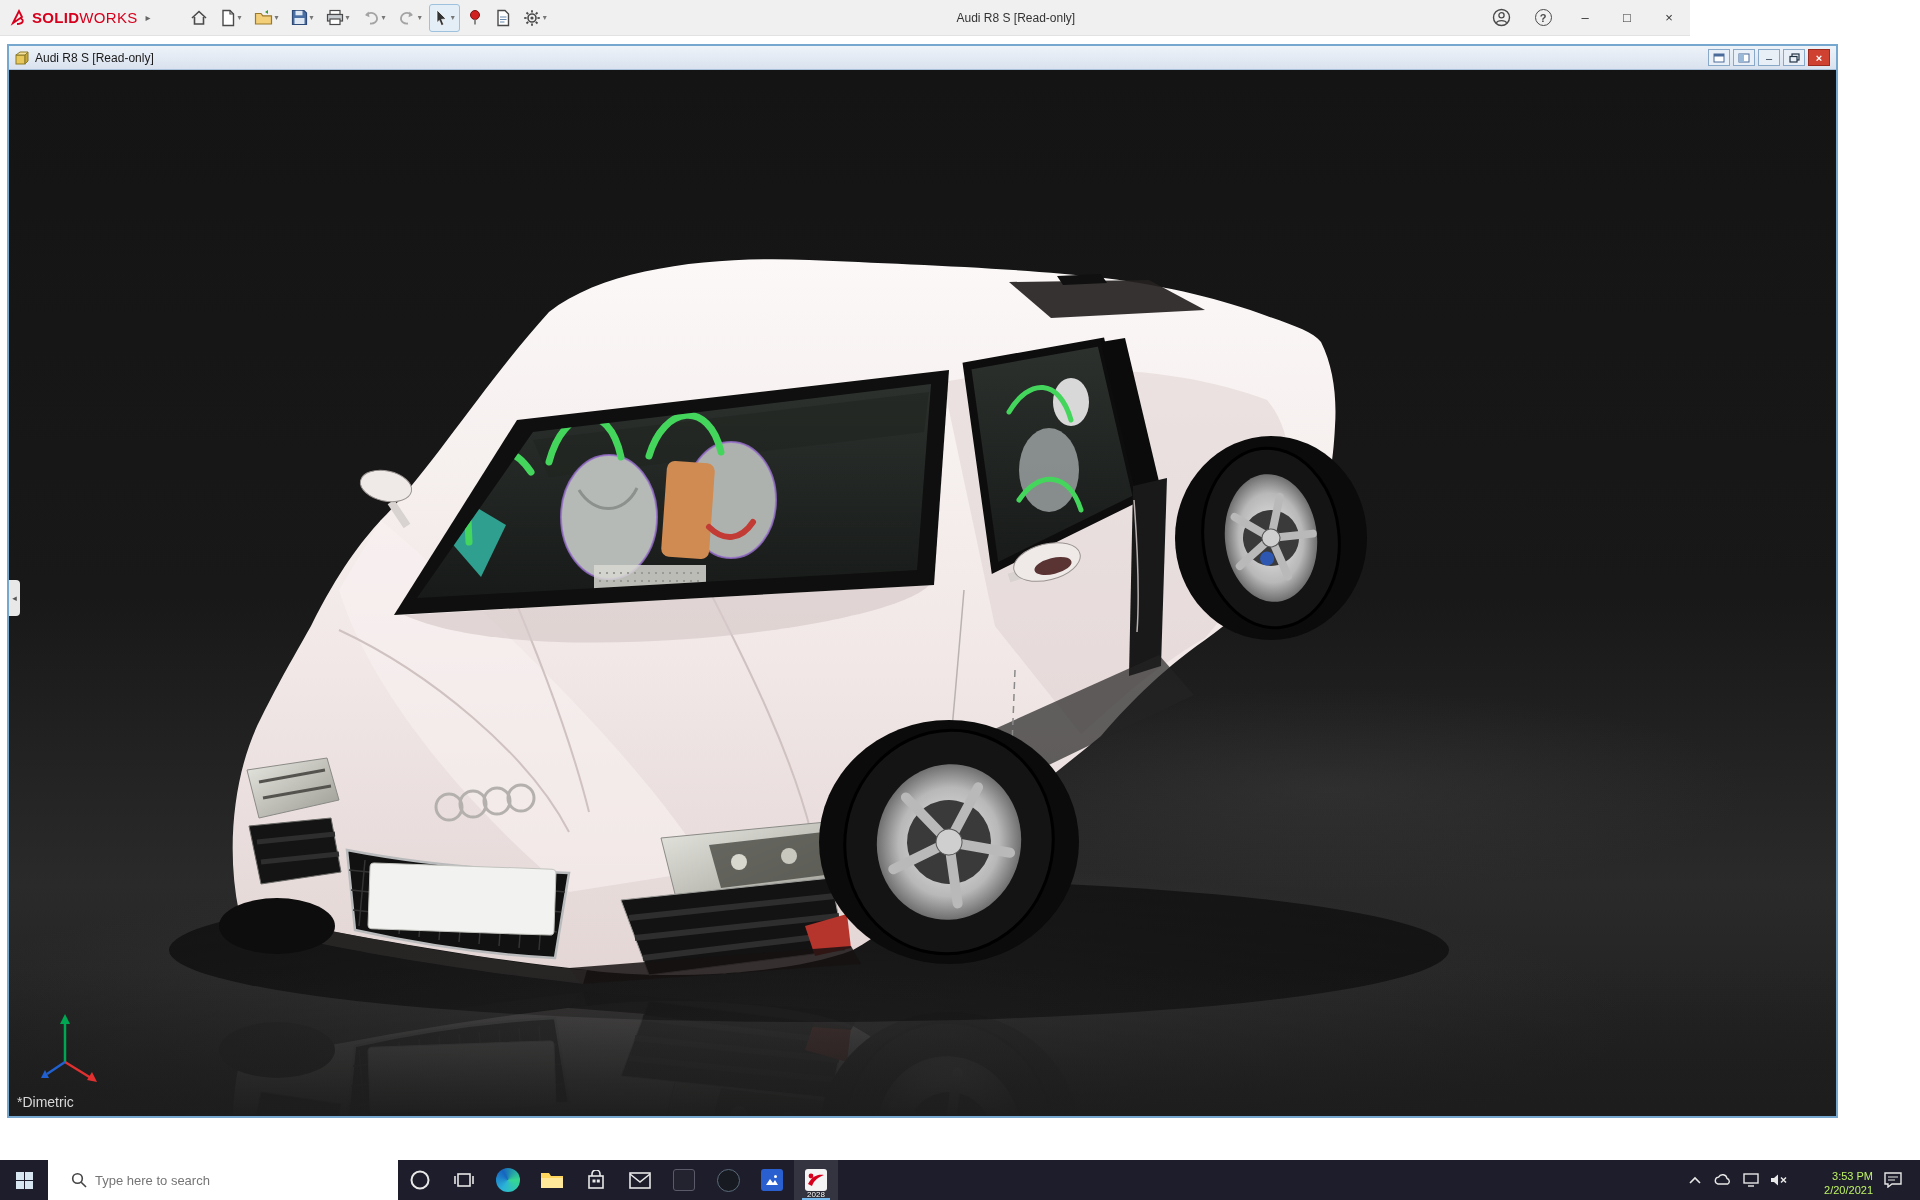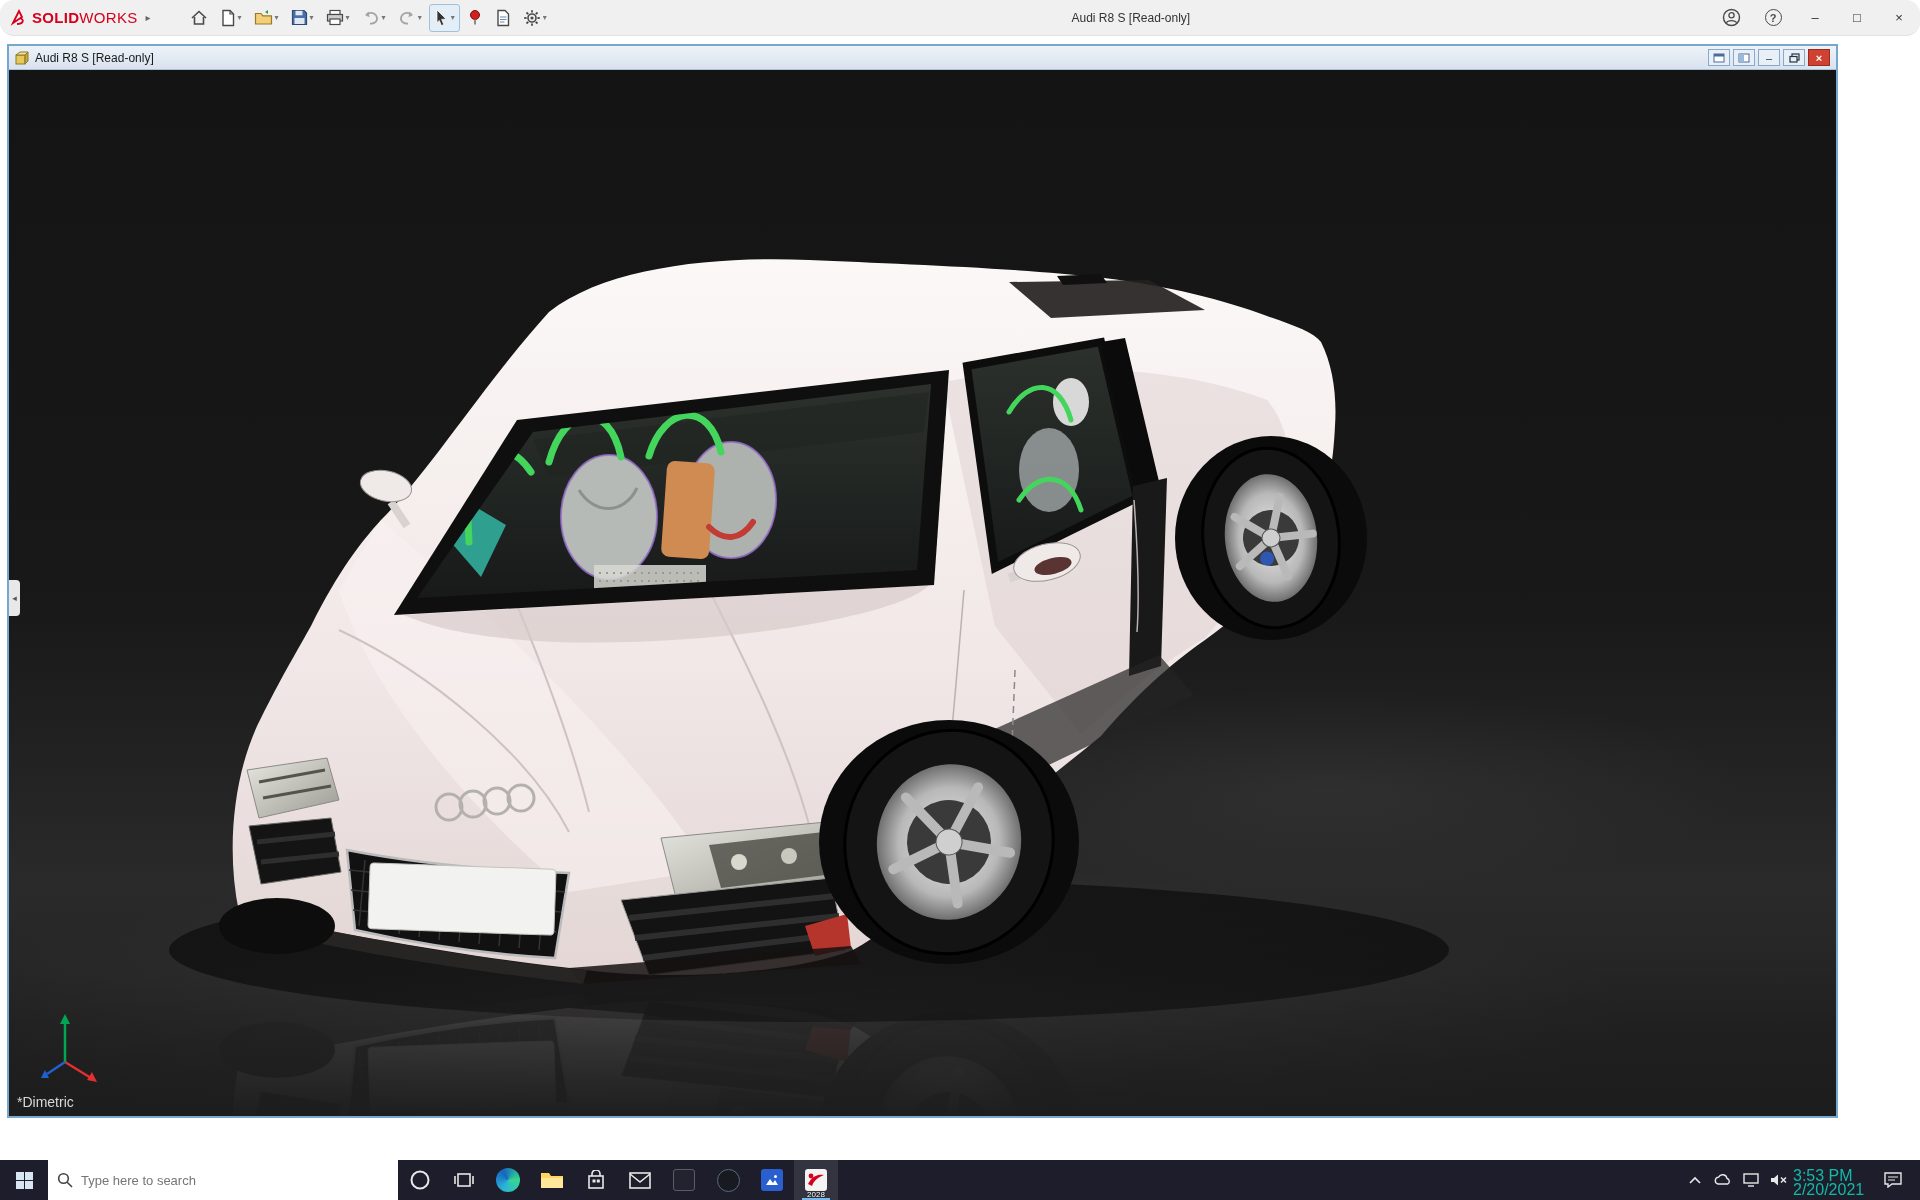"SOLIDWORKS" .app-bar { border-radius: 14px -> none; width: 1920px -> 1690px }
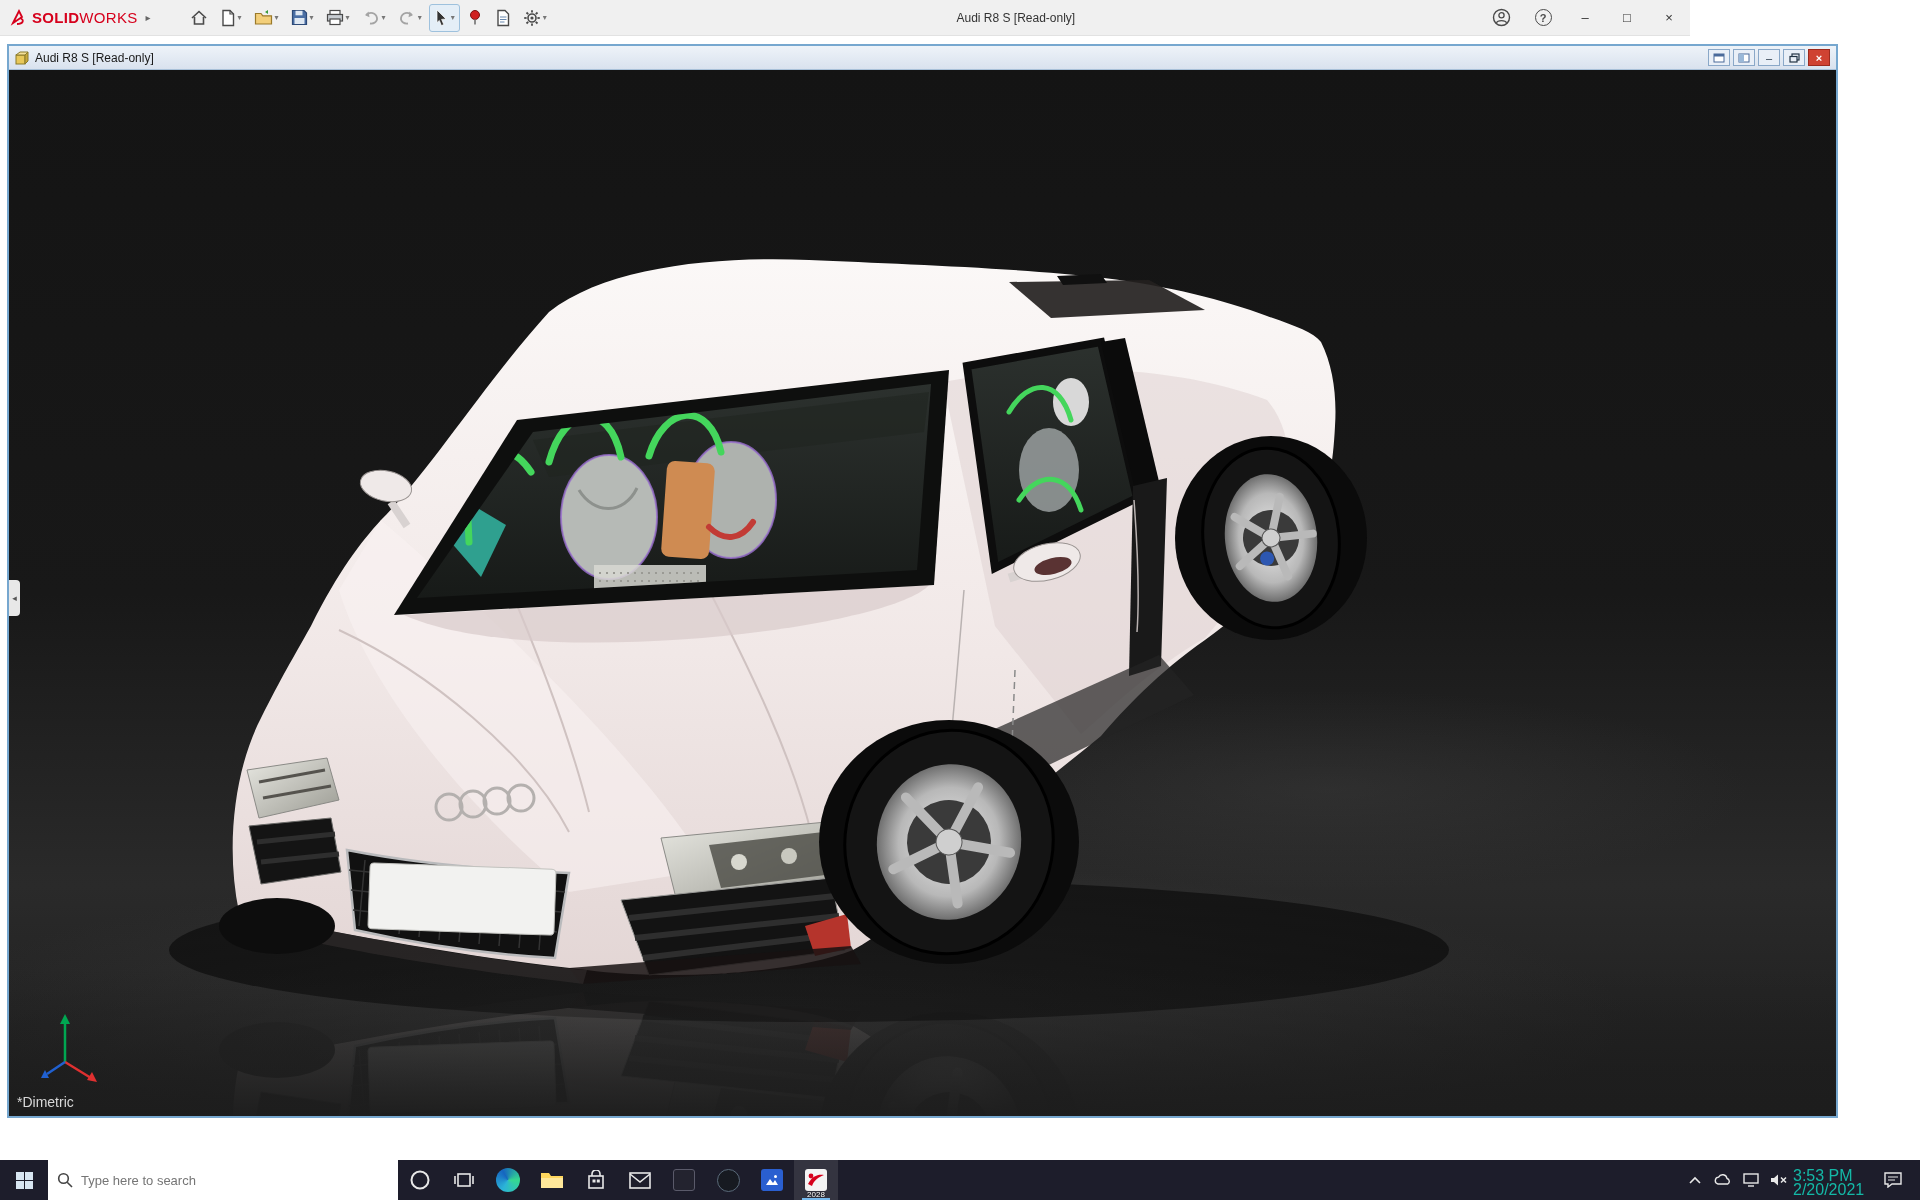"Type here to search" .tb-search { padding: 0 9px -> 0 23px }
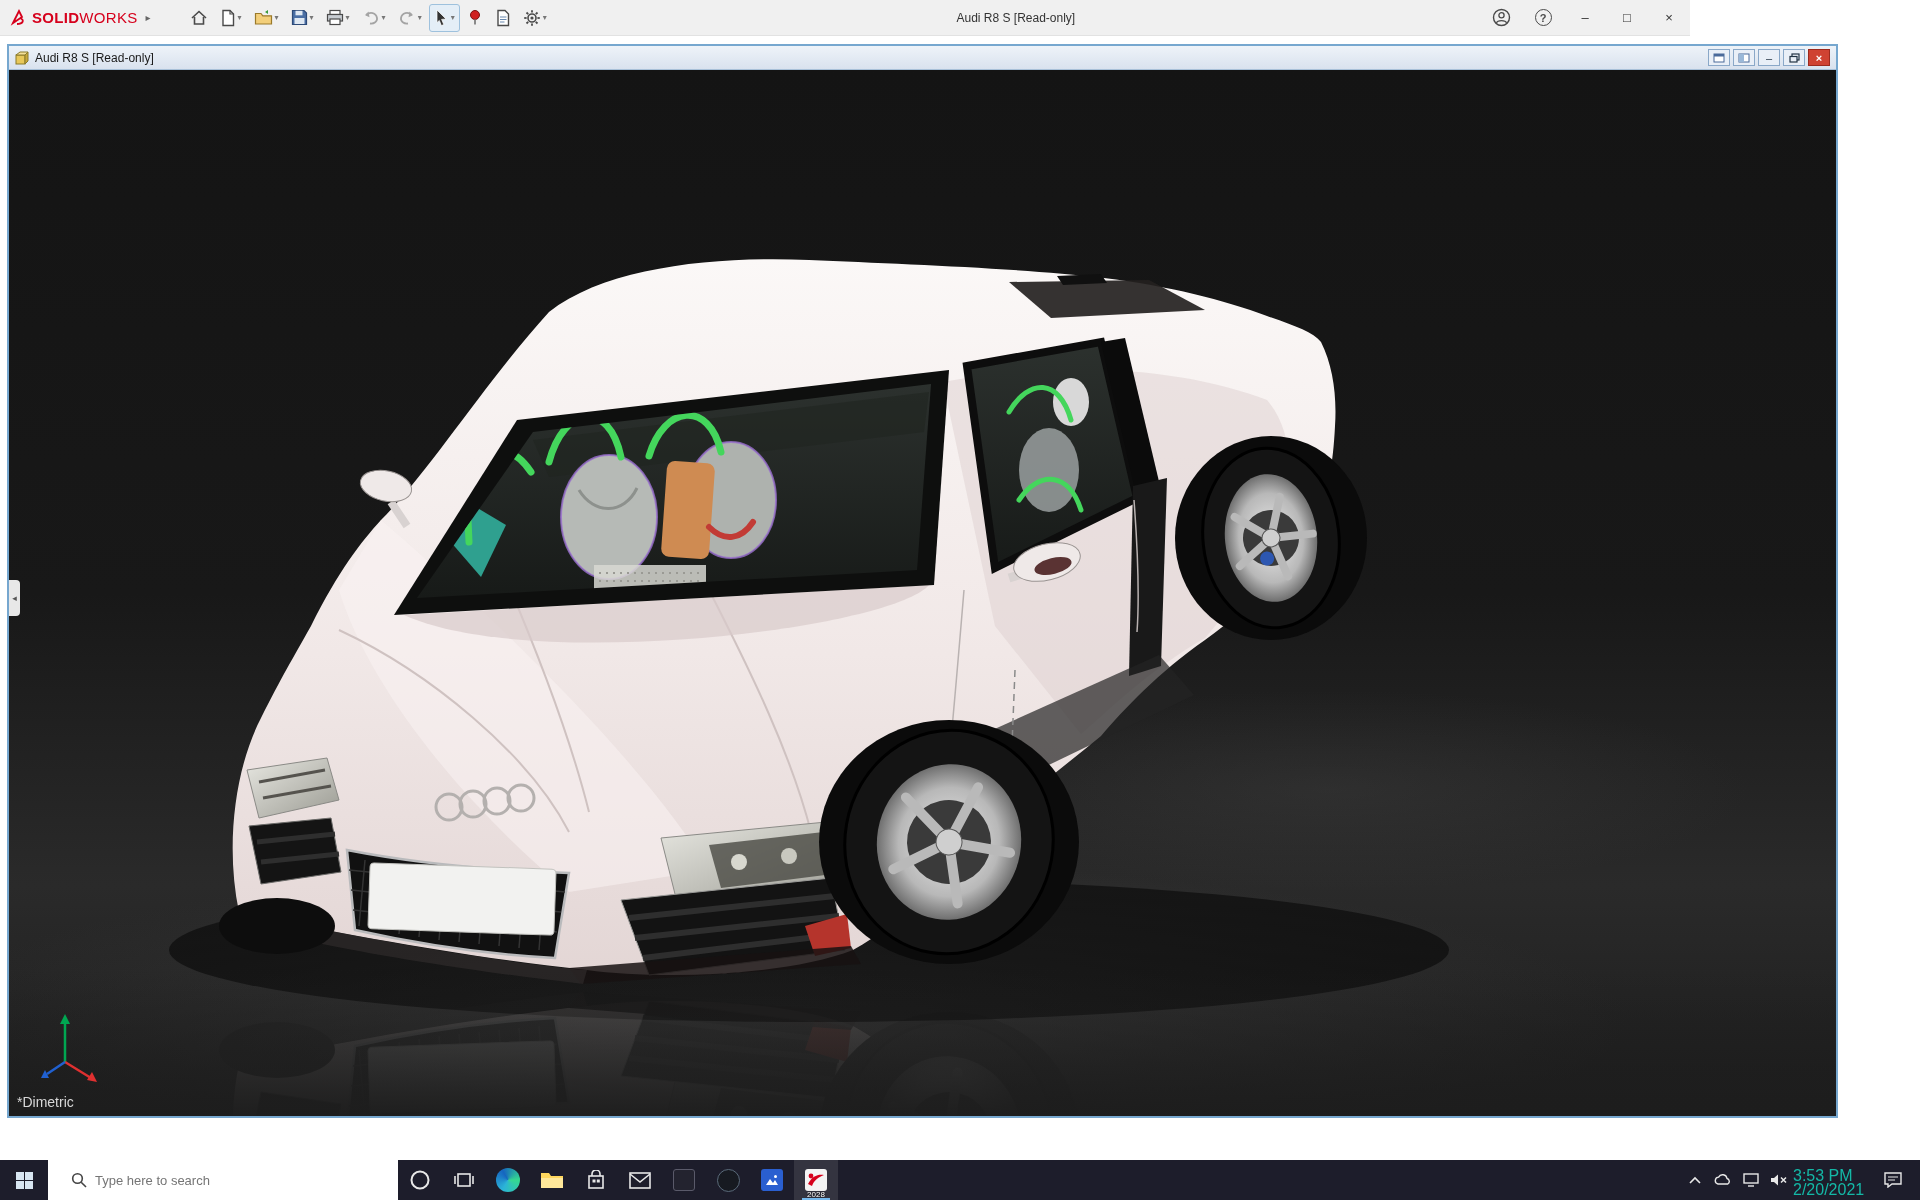"3:53 PM" .clock { color: #14b8a6 -> #bef264; font-size: 16px -> 11px; text-align: left -> right }
